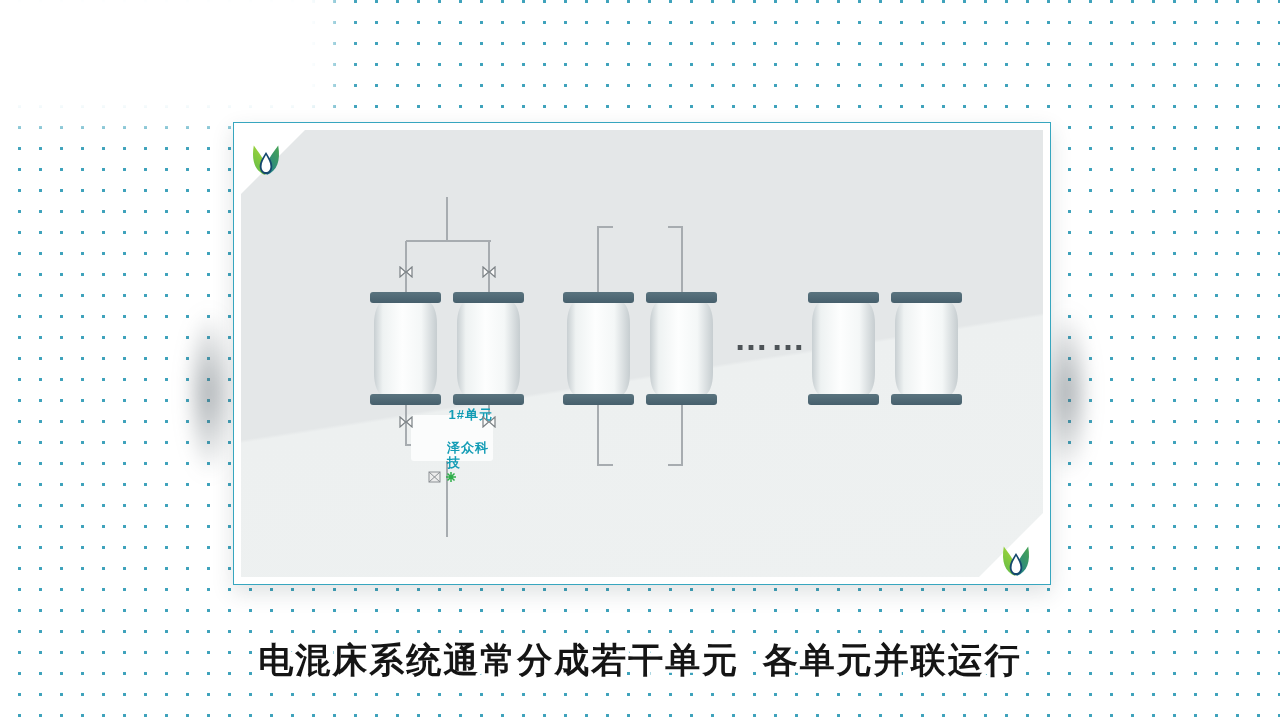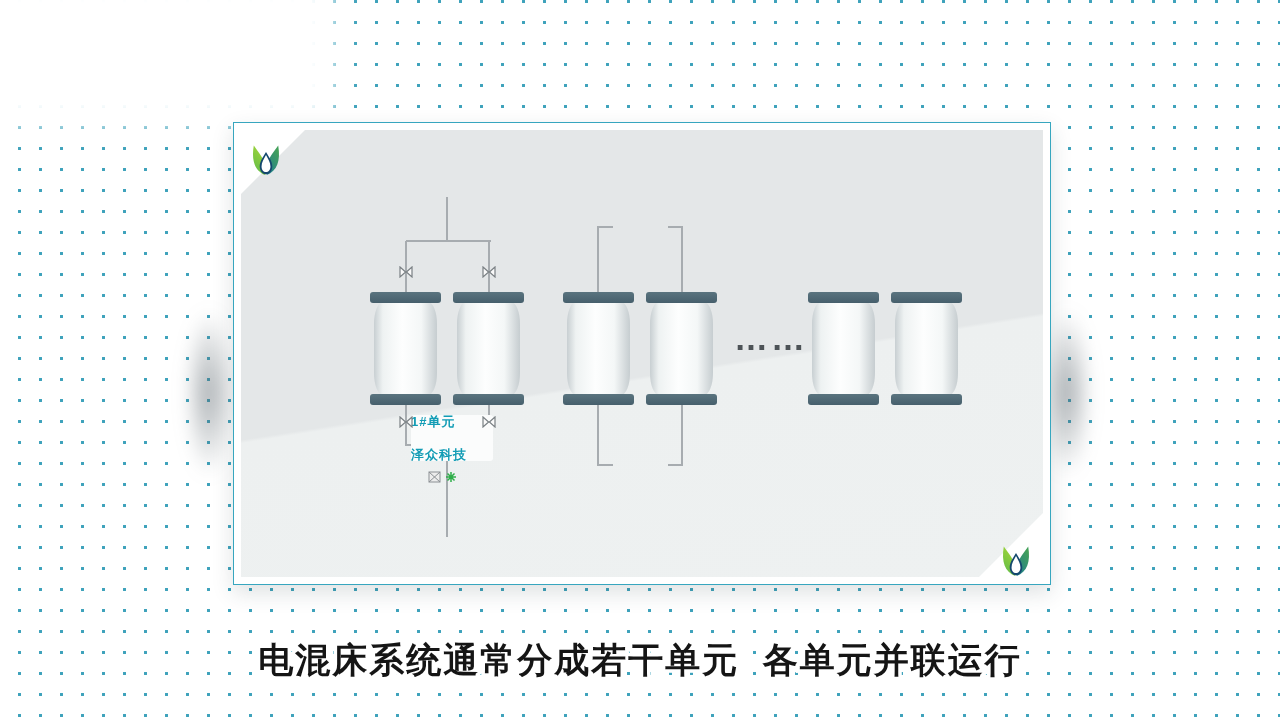"1#单元" .unit-label { align-items: flex-start -> flex-end; padding-left: none -> 36px }
